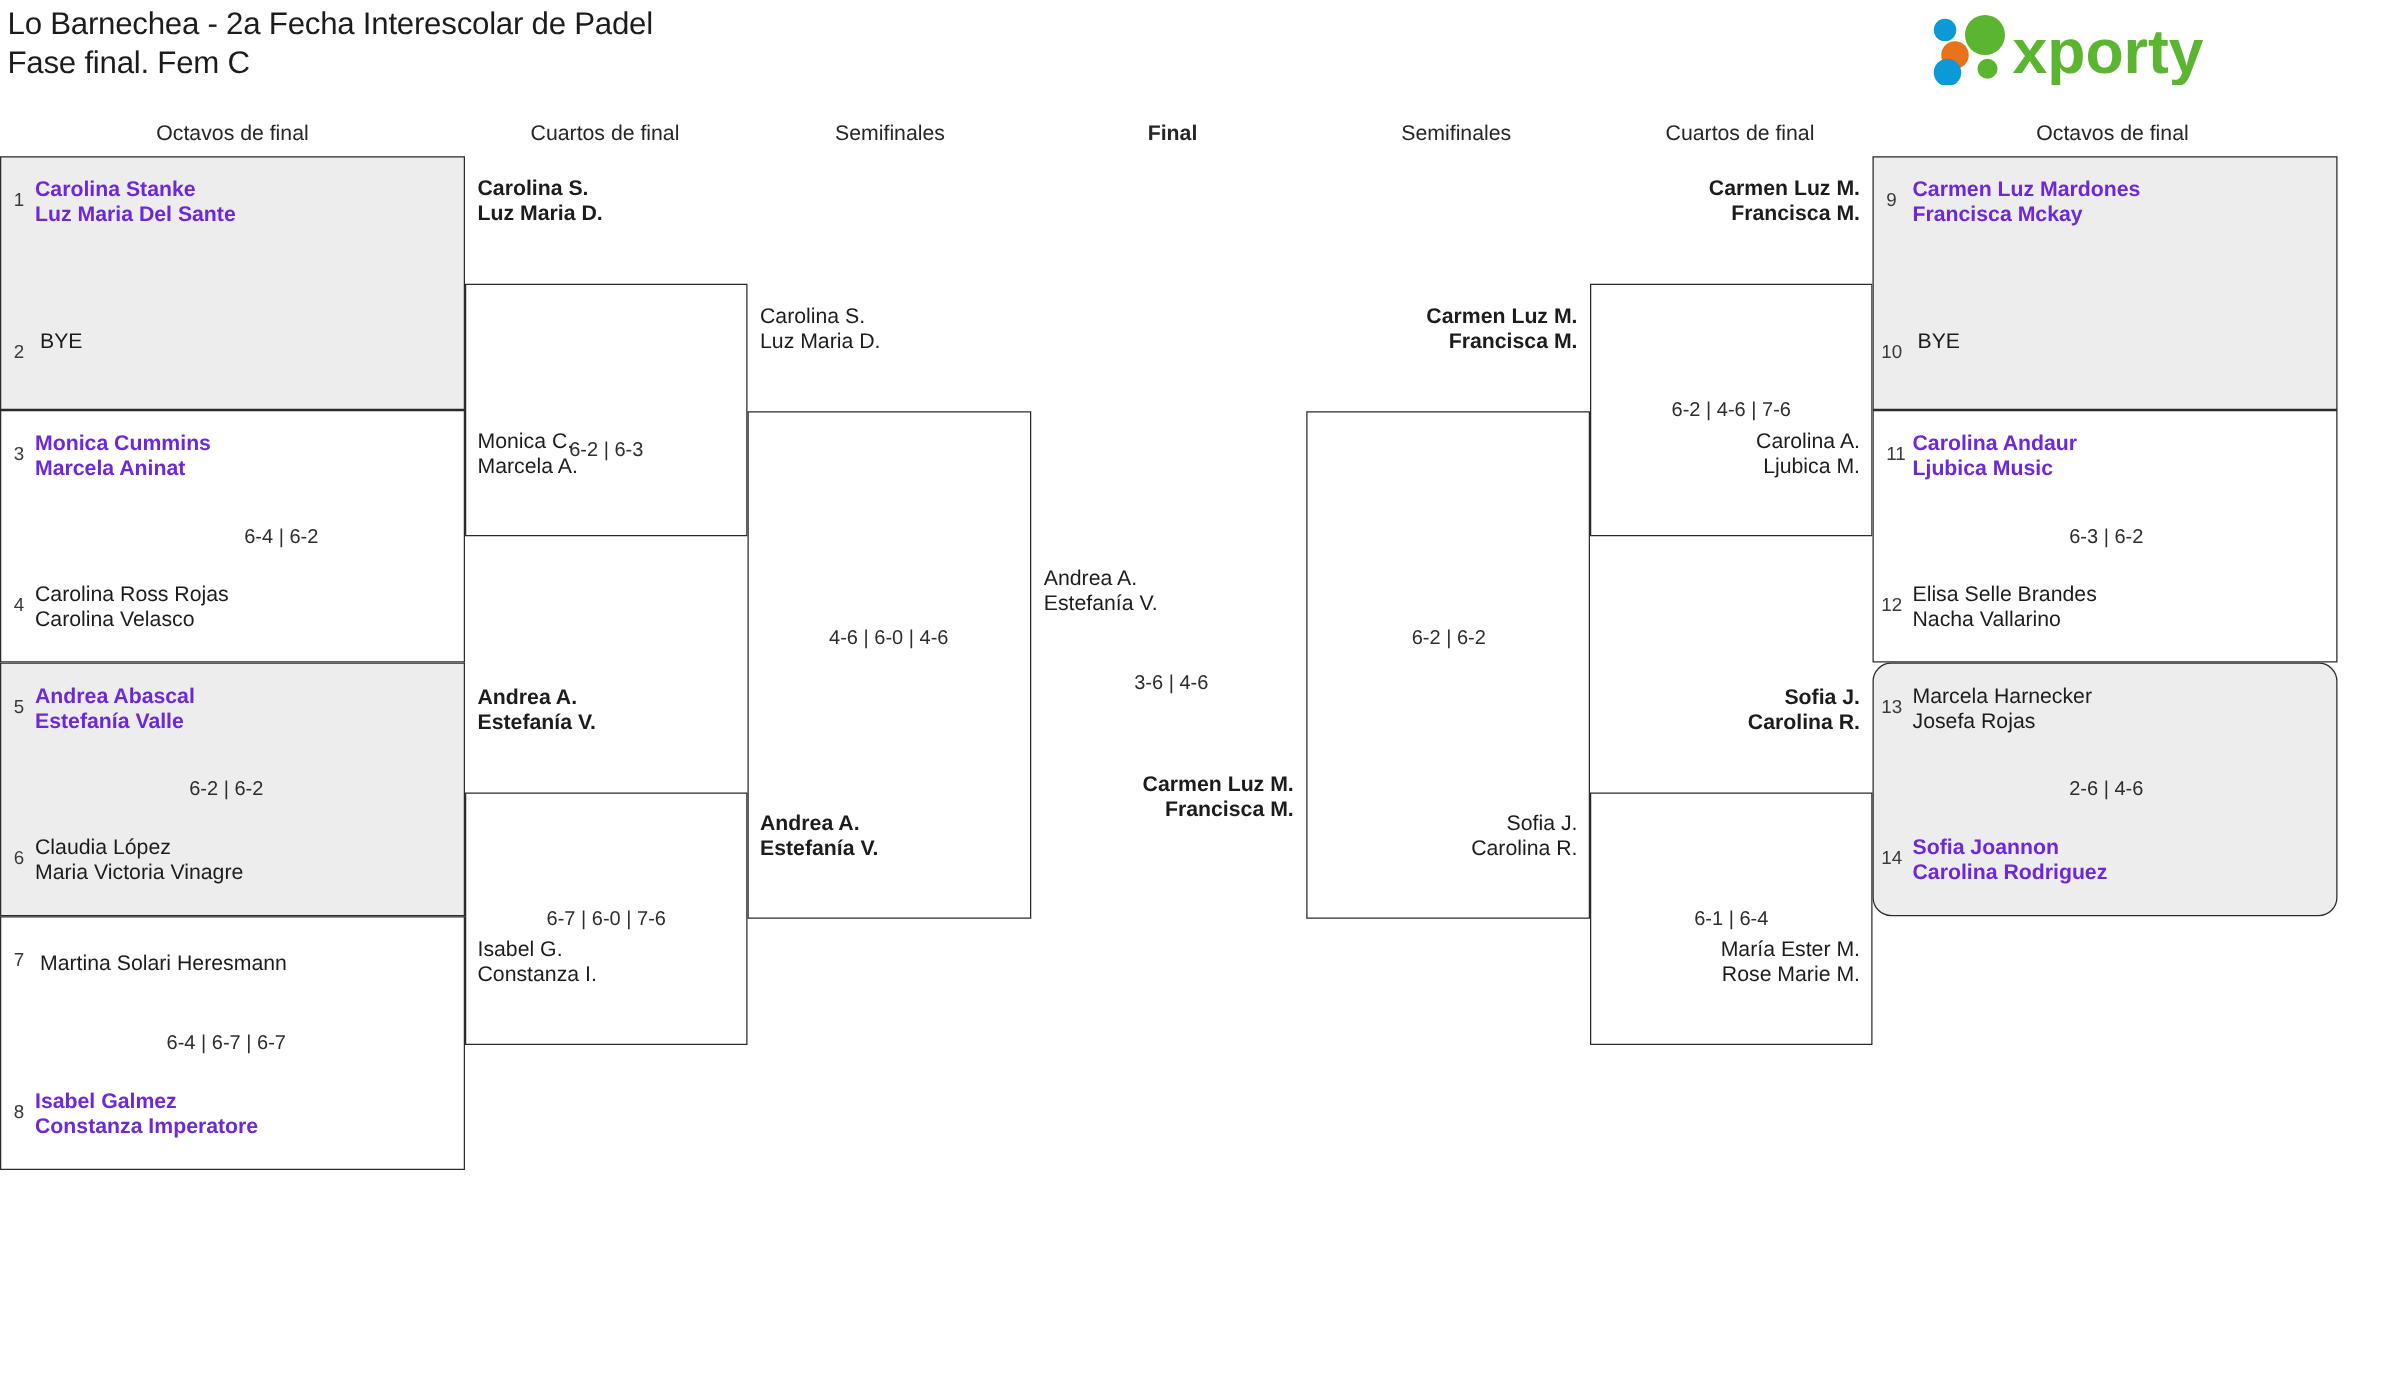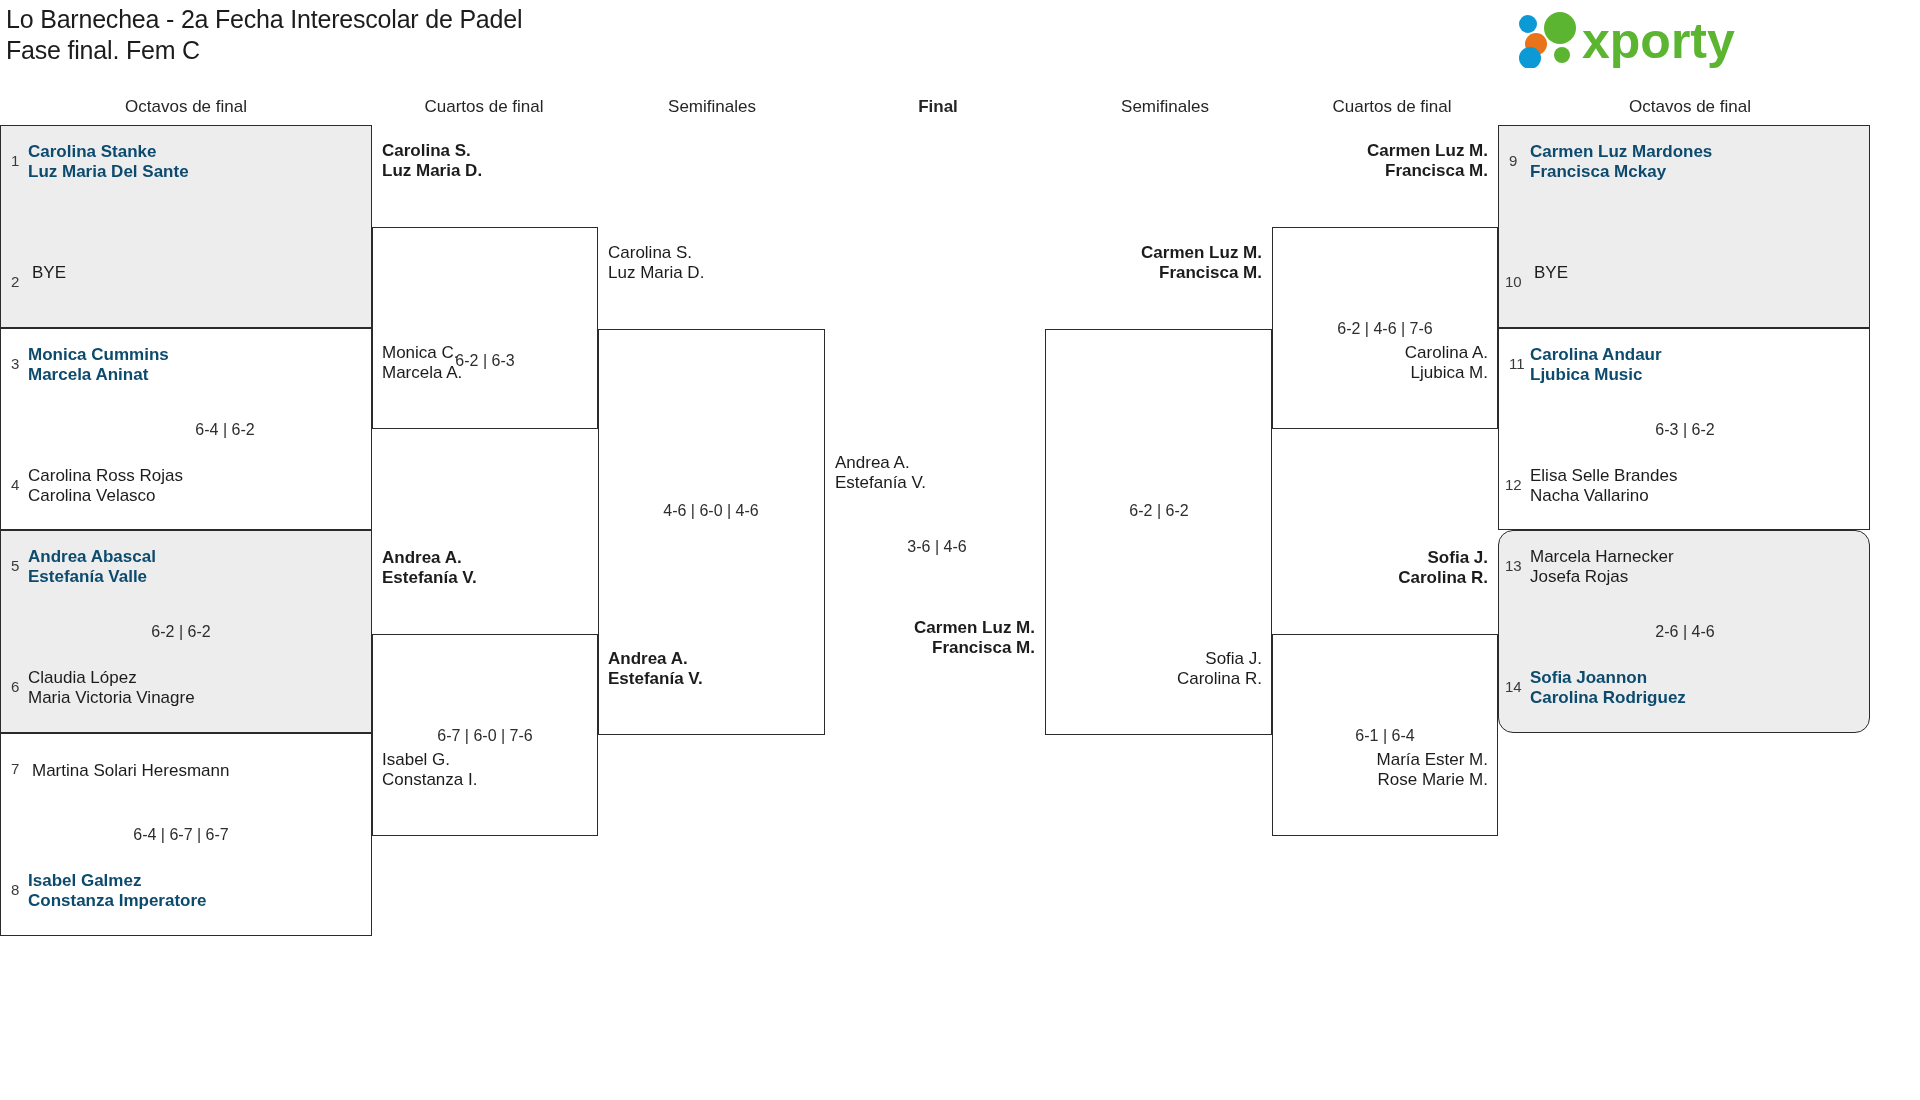"Lo Barnechea - 2a Fecha" .stage { padding-left: none -> 28px }
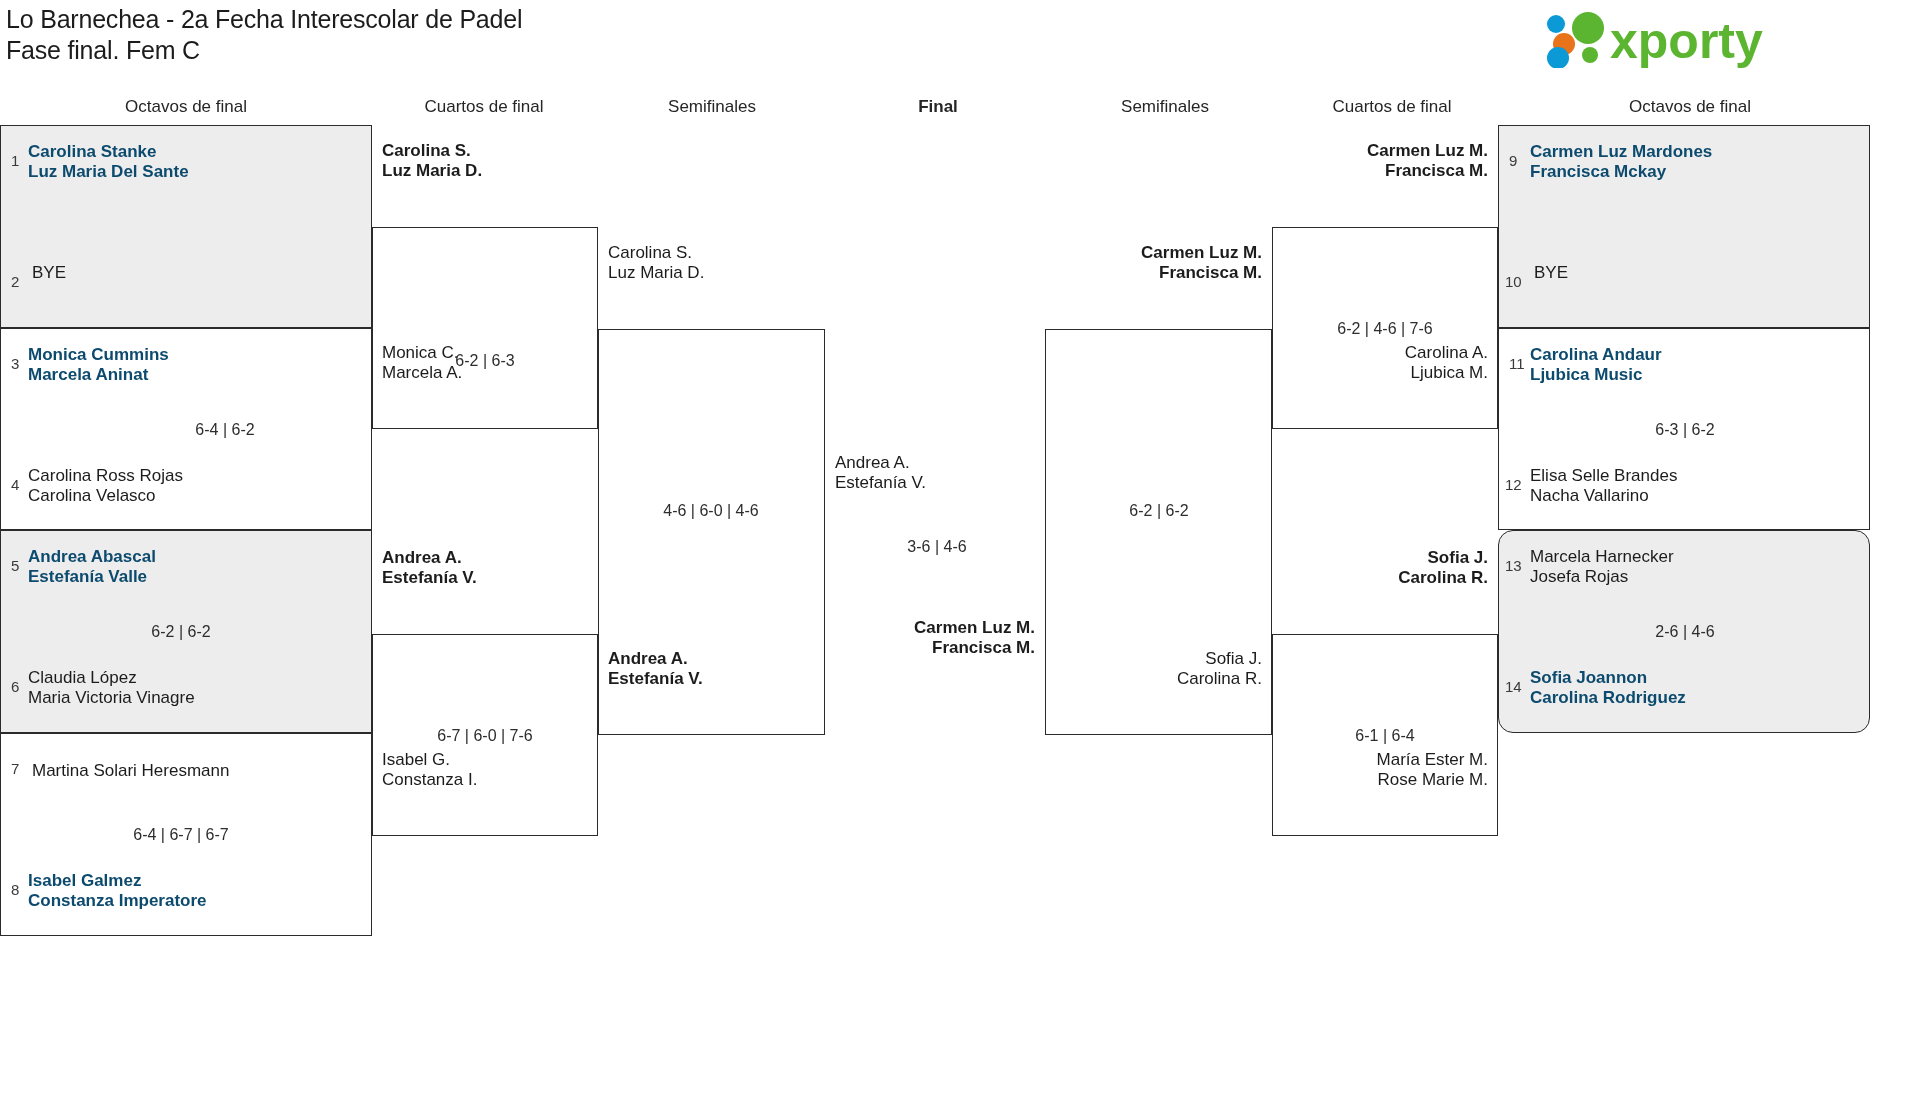"Carolina Stanke" .team.win { color: #0c4a6e -> #6d28d9 }
